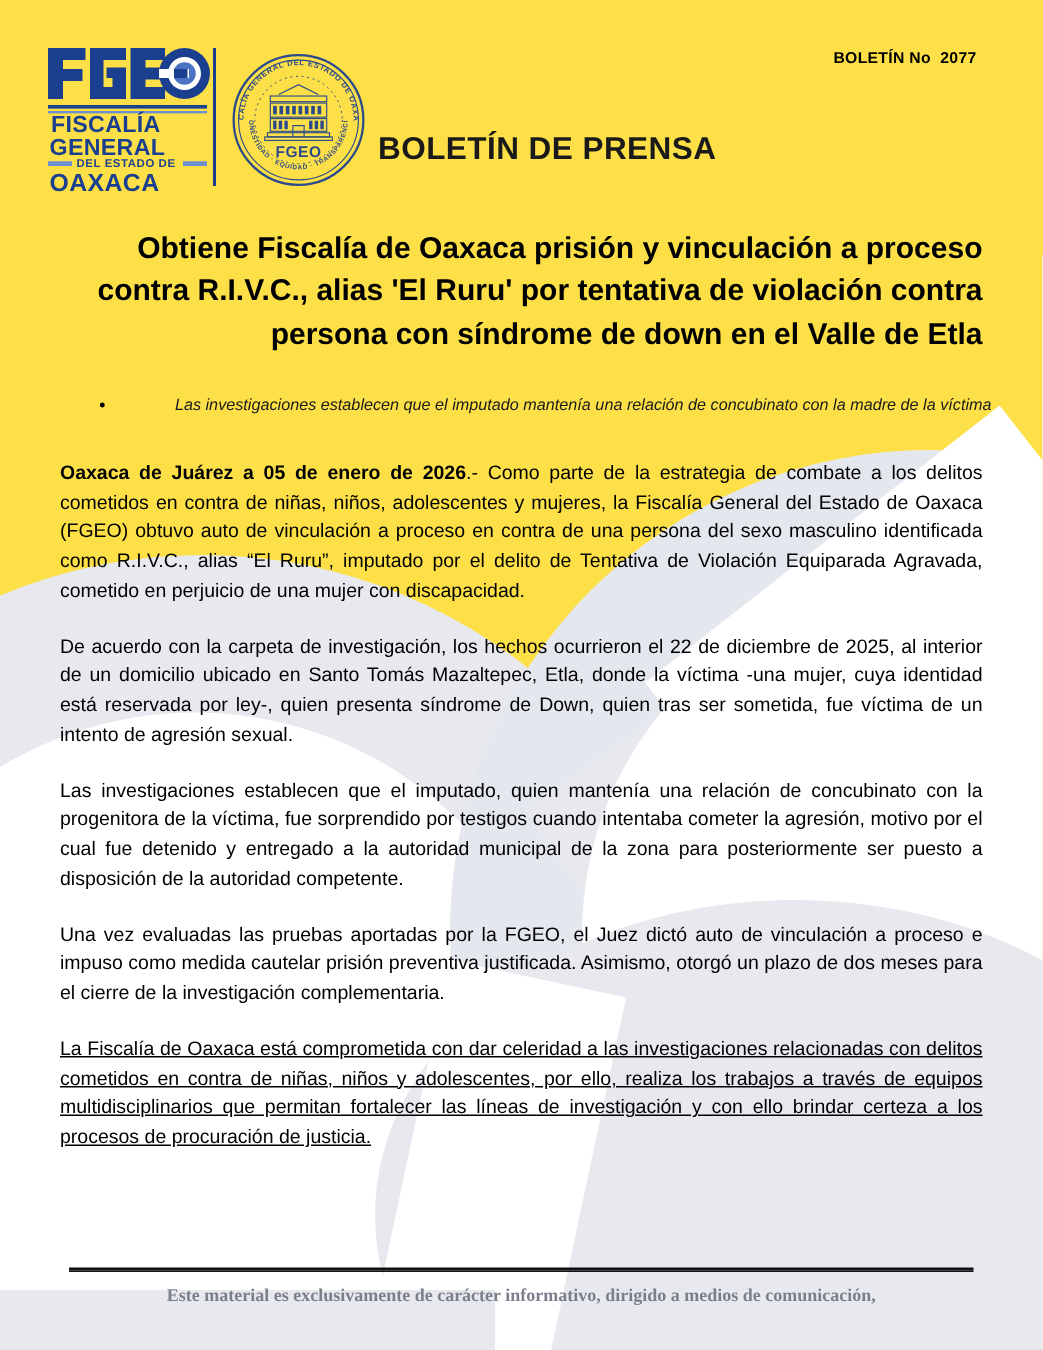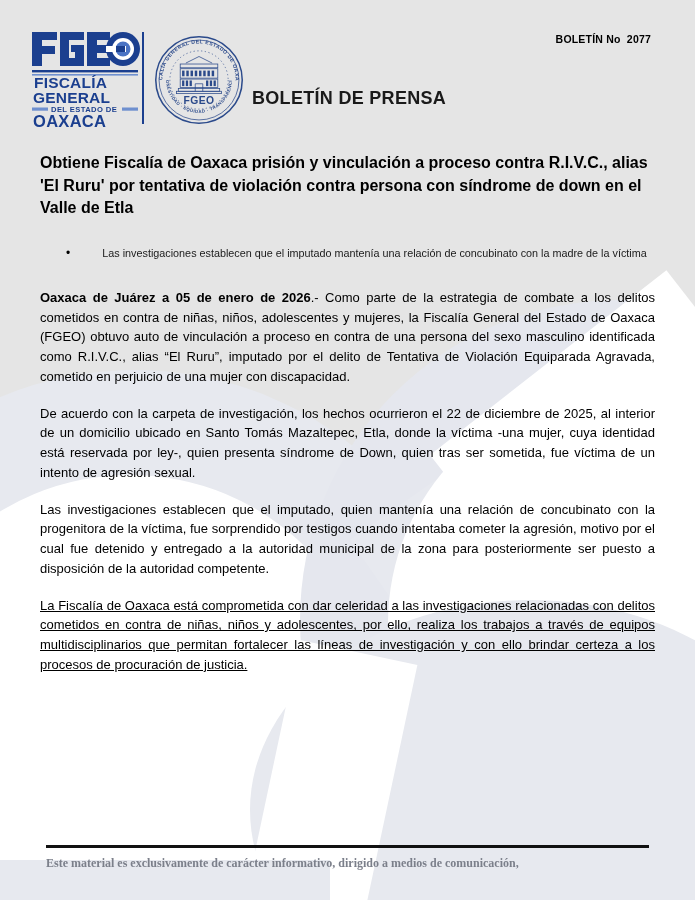"BOLETÍN No 2077" .page { background: #e5e5e5 -> #fde047 }
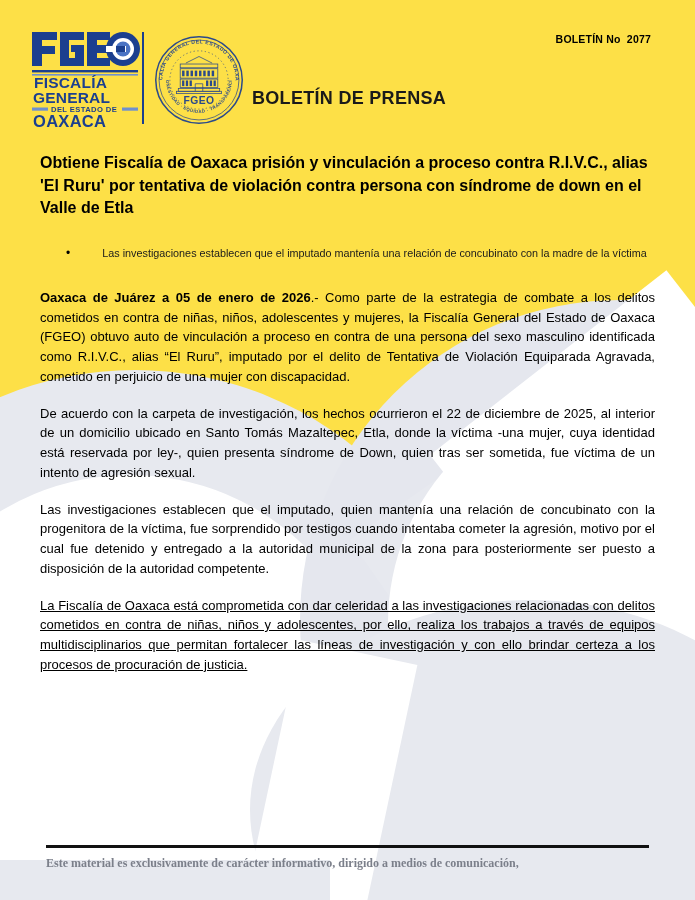"BOLETÍN DE PRENSA" .press-title { font-size: 18px -> 21px }
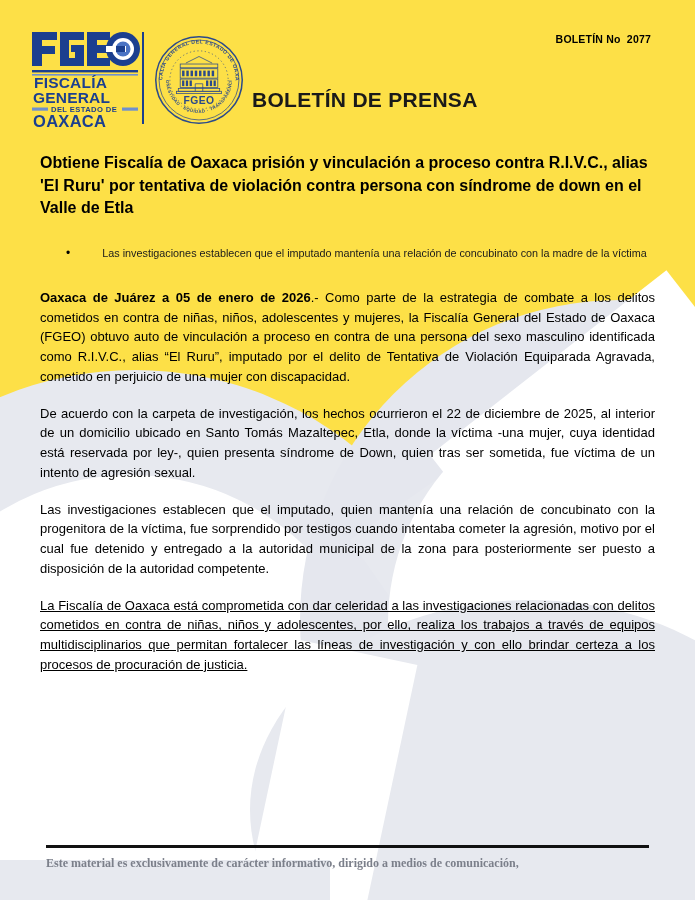"Obtiene Fiscalía de Oaxaca prisión" .headline { font-size: 16px -> 20px; text-align: left -> right }
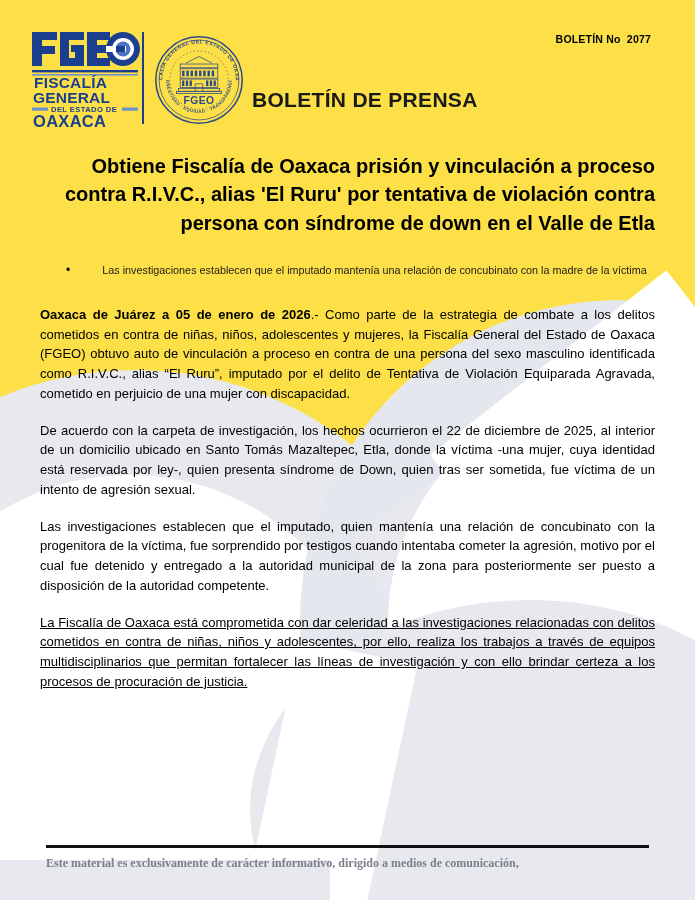"Las investigaciones establecen que el imputado" .bullets li { font-style: none -> italic; text-align: center -> right }
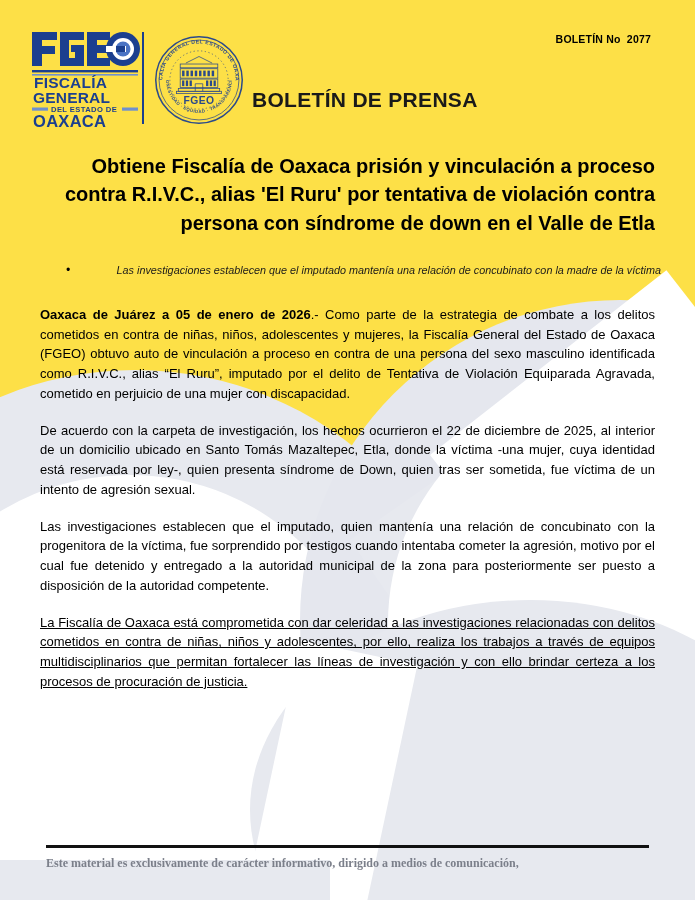"Una vez evaluadas las pruebas" p { html: none -> <p>Una vez evaluadas las pruebas aportadas por la FGEO, el Juez dictó auto de vinculación a proceso e impuso como medida cautelar prisión preventiva justificada. Asimismo, otorgó un plazo de dos meses para el cierre de la investigación complementaria.</p> }
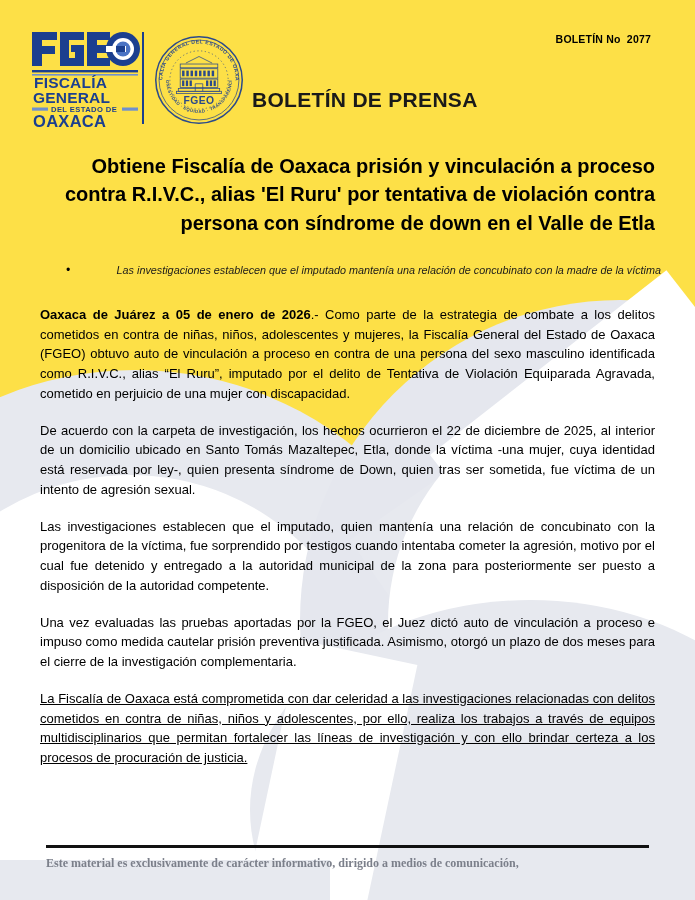"Este material es exclusivamente de" .footer-text { text-align: left -> center }
